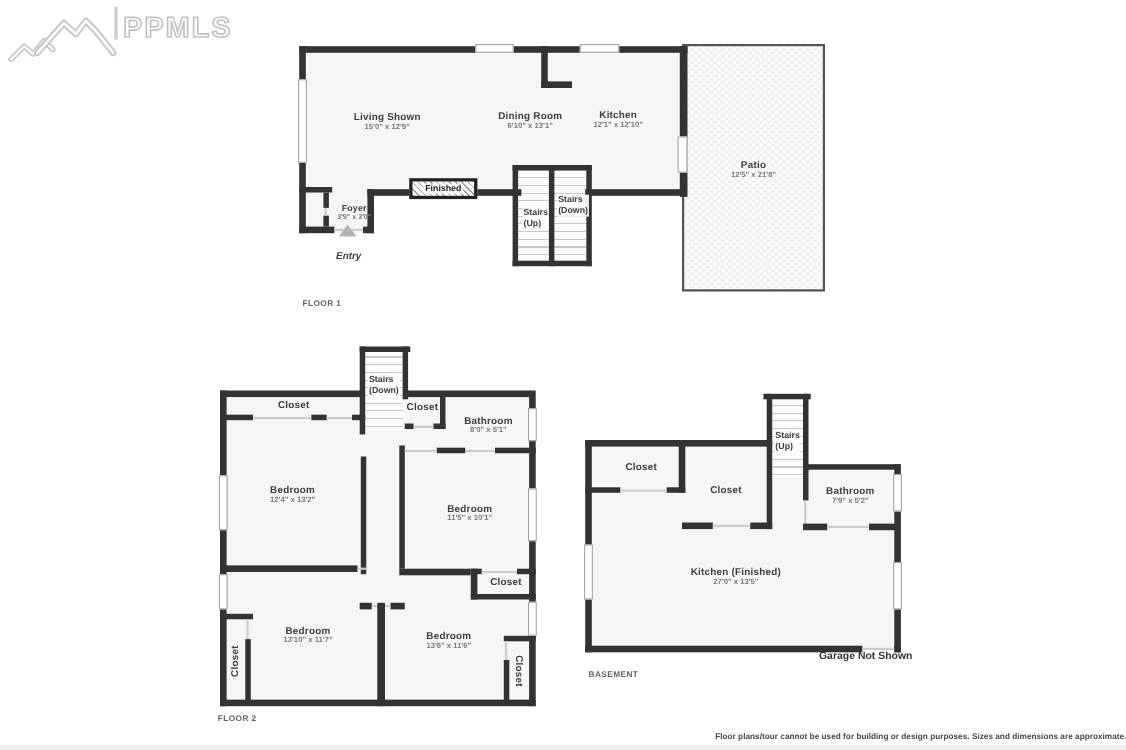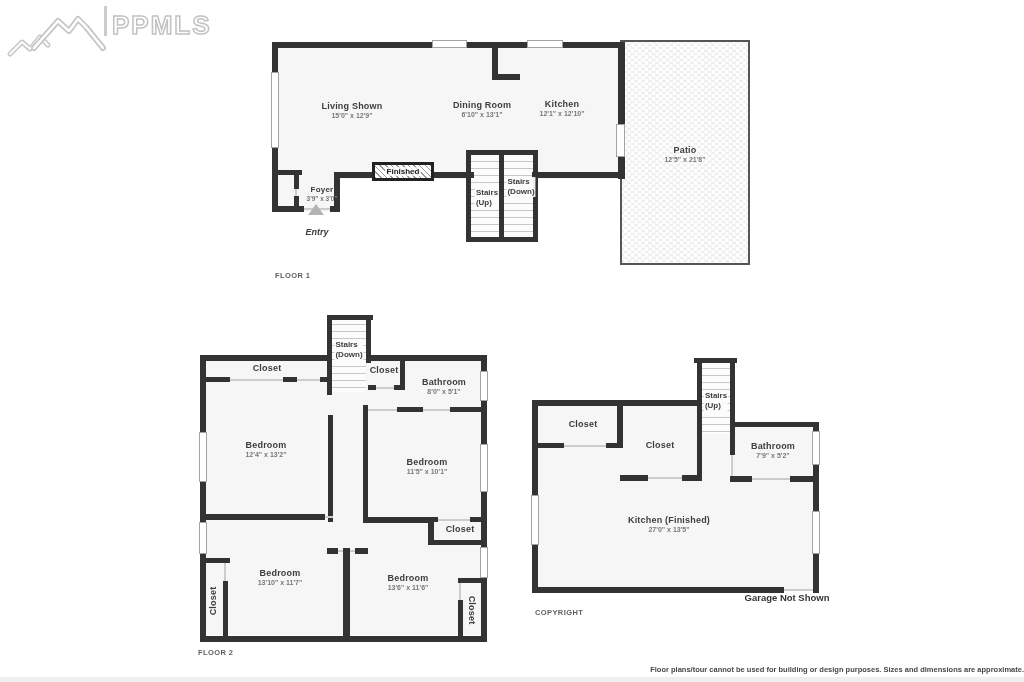"COPYRIGHT" div.section-lbl { text: COPYRIGHT -> BASEMENT }
